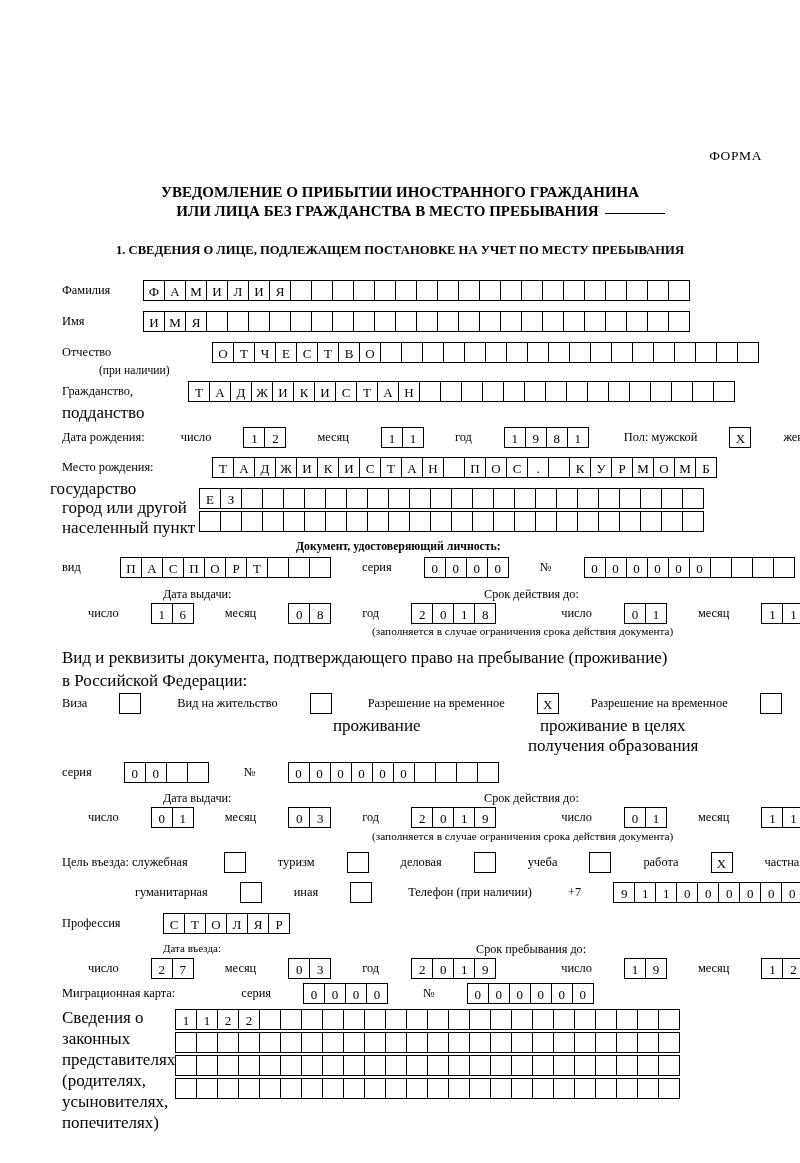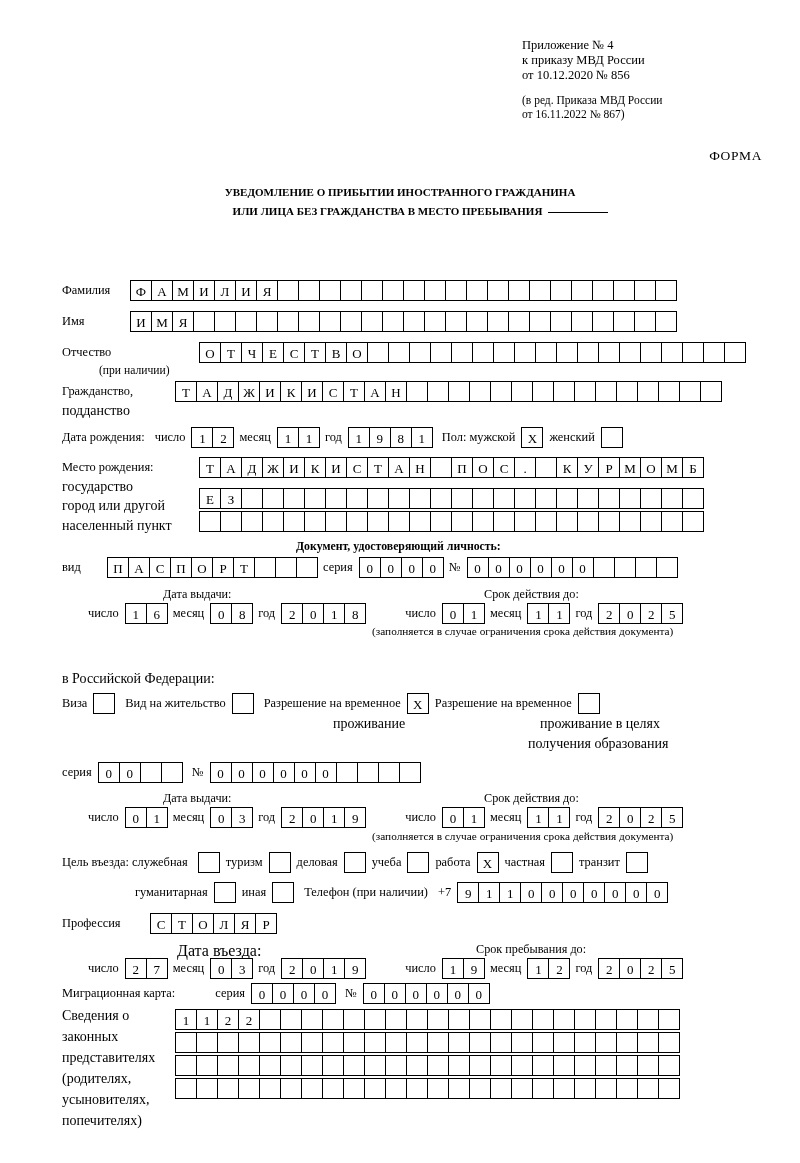"Приложение № 4" div.hdr { html: <div> <div>Приложение № 4</div> <div>к приказу МВД России</div> <div>от 10.12.2020 № 856</div> <div> <div>(в ред. Приказа МВД России</div> <div>от 16.11.2022 № 867)</div> </div> </div> -> none }
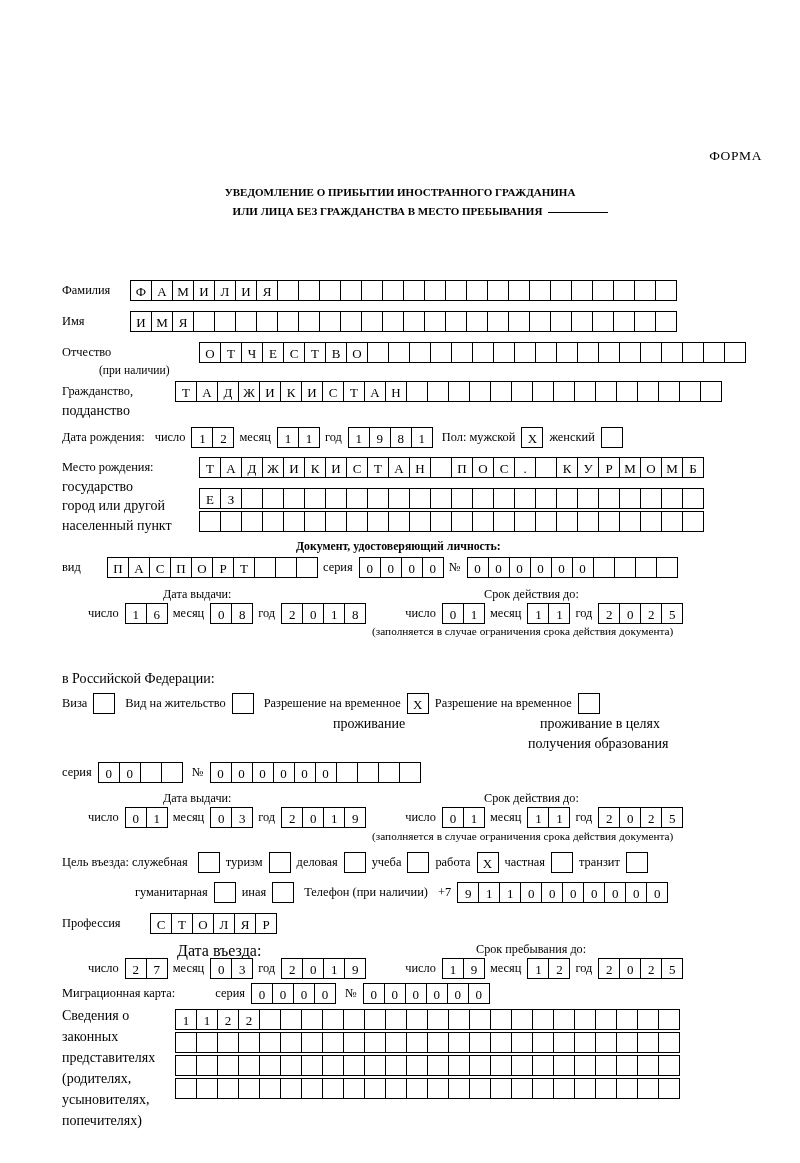"УВЕДОМЛЕНИЕ О ПРИБЫТИИ ИНОСТРАННОГО" .title { font-size: 11px -> 15px }
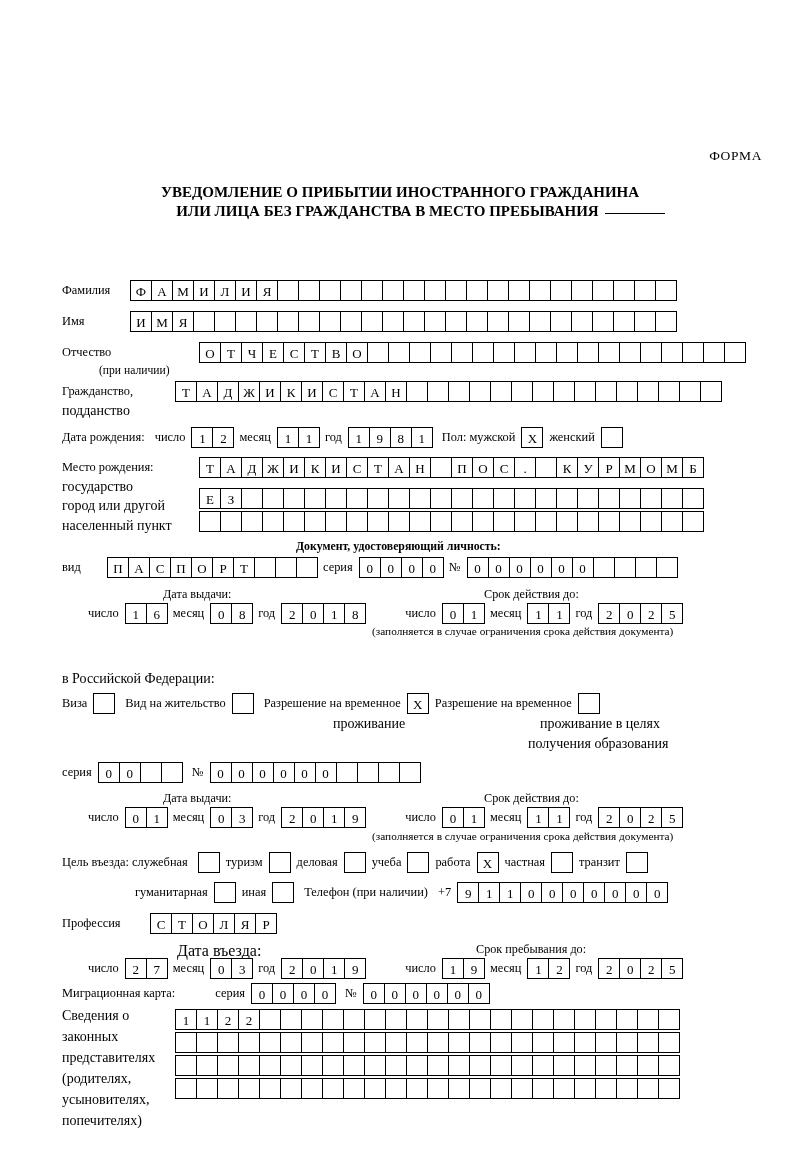"1. СВЕДЕНИЯ О ЛИЦЕ, ПОДЛЕЖАЩЕМ" div.sect1 { html: none -> <div>1. СВЕДЕНИЯ О ЛИЦЕ, ПОДЛЕЖАЩЕМ ПОСТАНОВКЕ НА УЧЕТ ПО МЕСТУ ПРЕБЫВАНИЯ</div> }
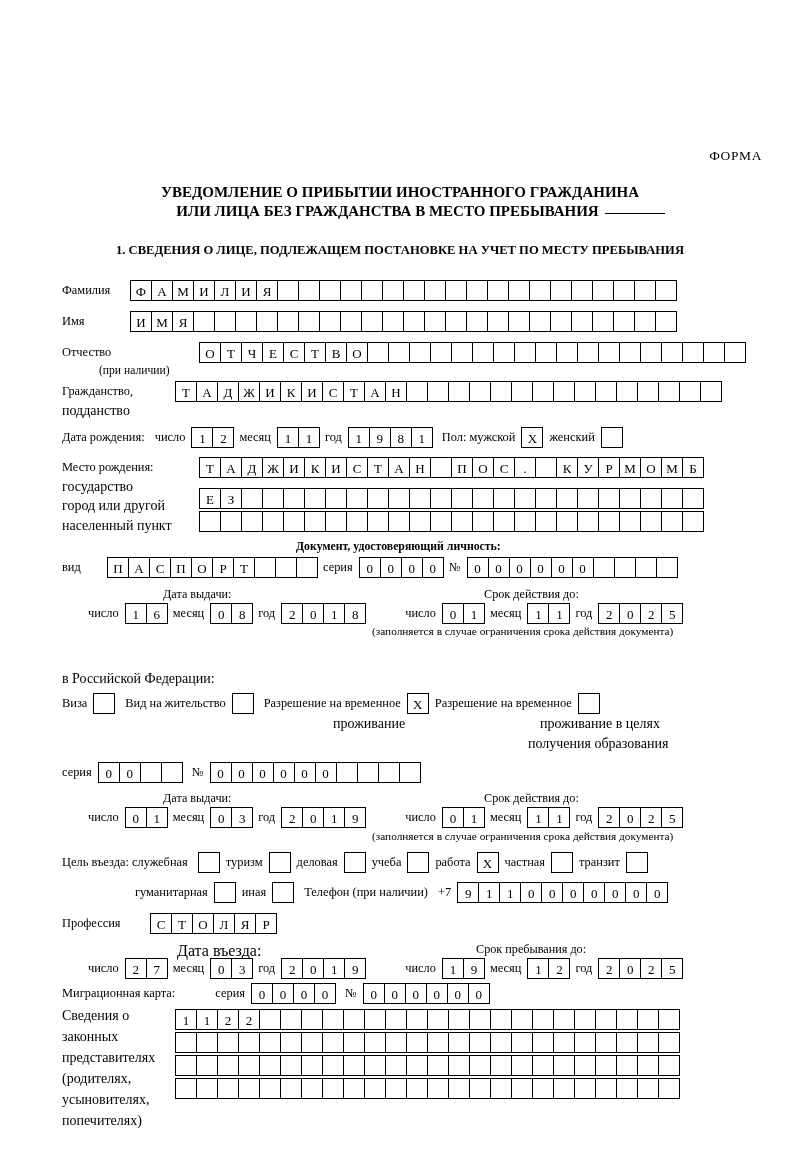"Фамилия" .row { gap: none -> 13px }
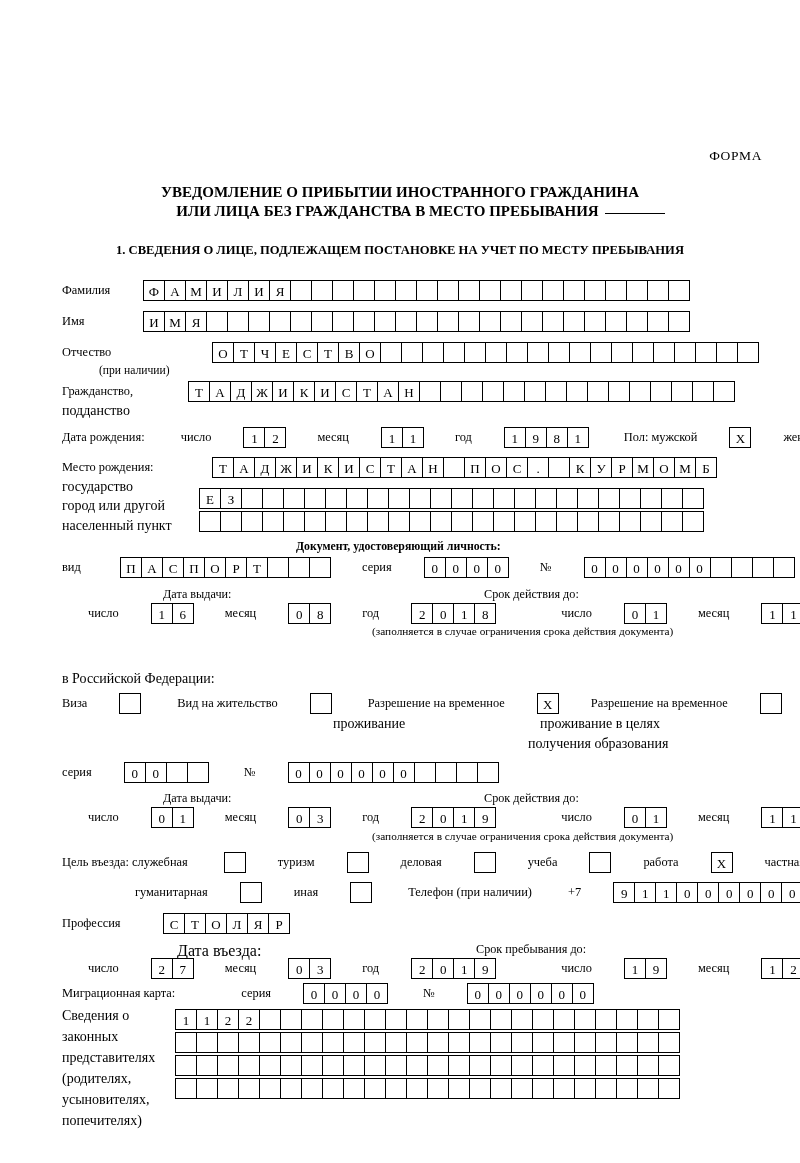"подданство" .plain { font-size: 14px -> 17px }
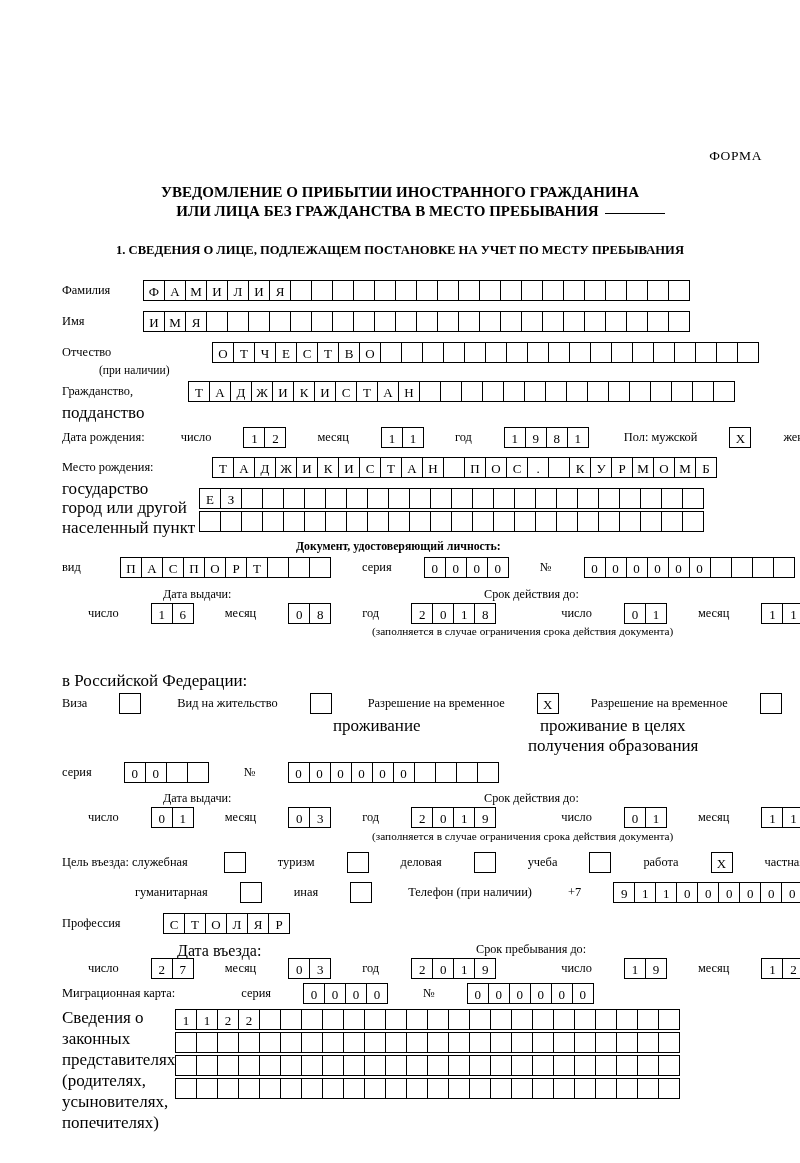"государство" div.plain { left: 62px -> 50px }
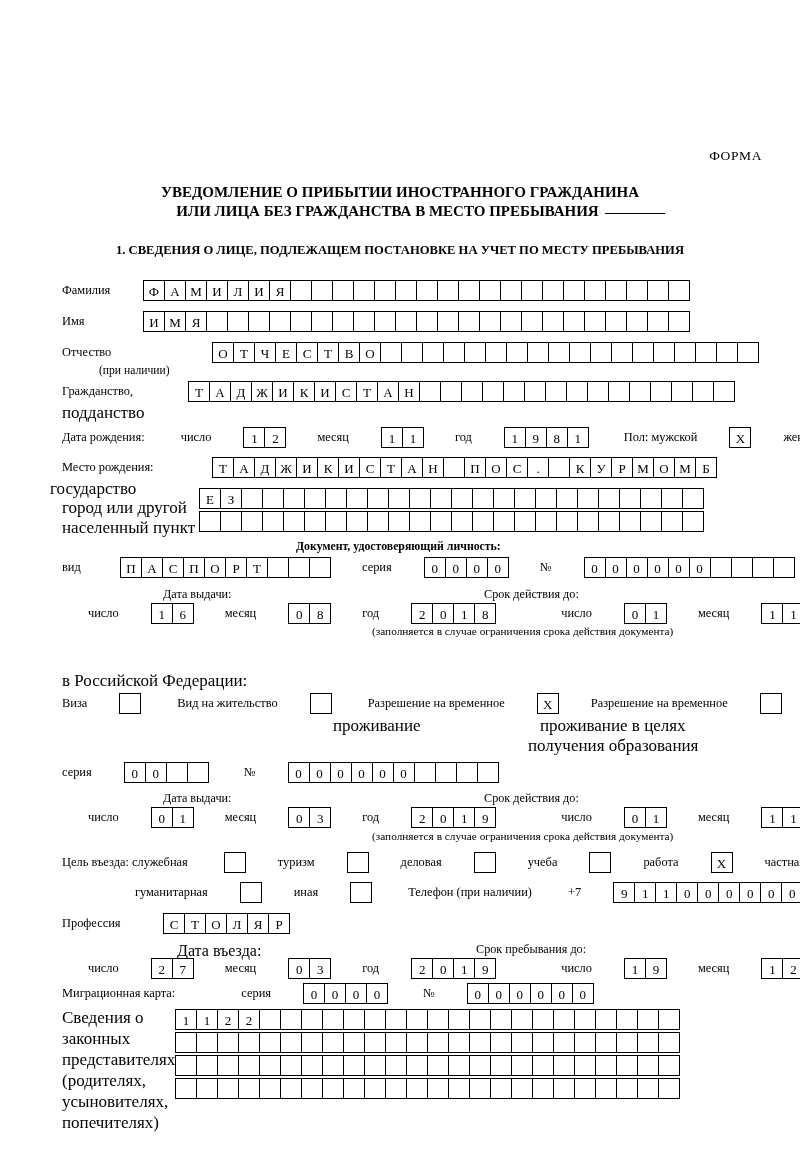"Вид и реквизиты документа," div.plain { html: none -> <div>Вид и реквизиты документа, подтверждающего право на пребывание (проживание)</div> }
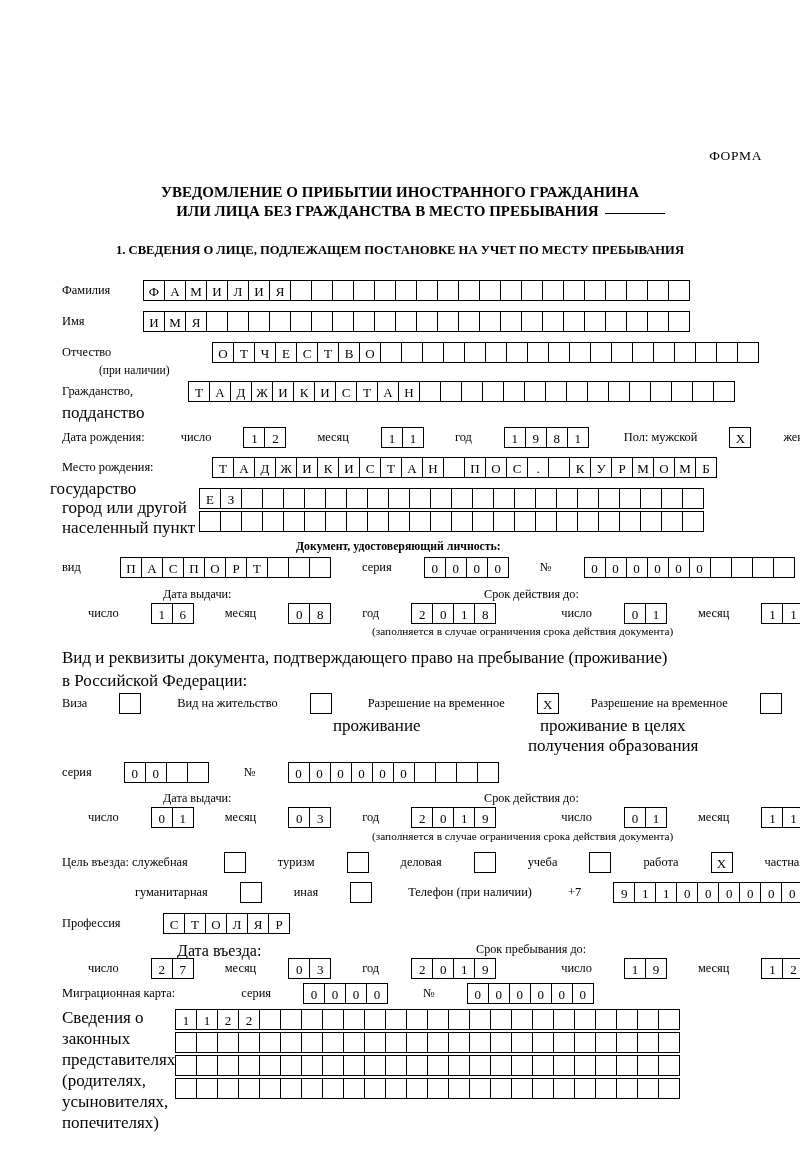"Дата въезда:" div.center-lbl { font-size: 16px -> 11px; left: 177px -> 163px }
